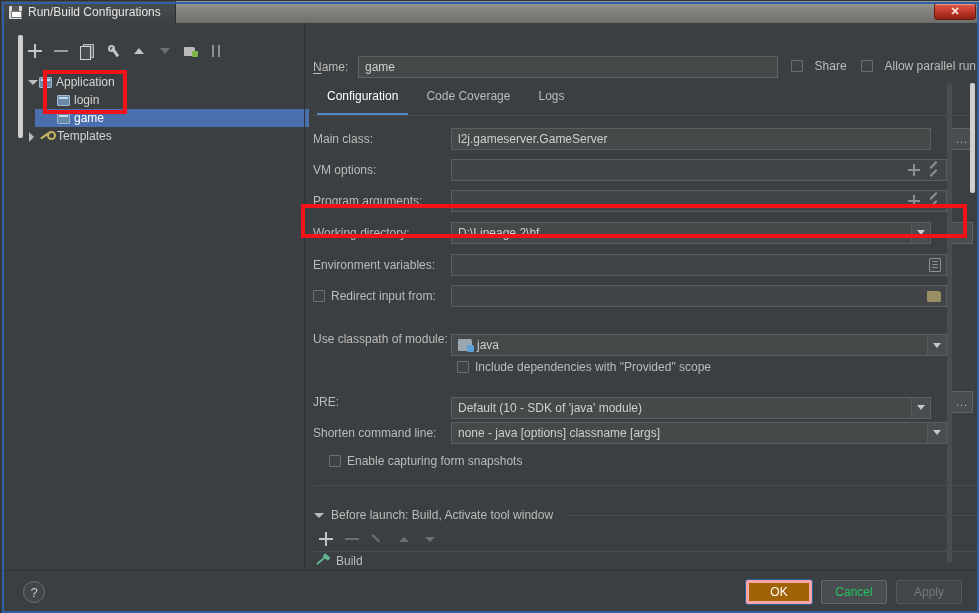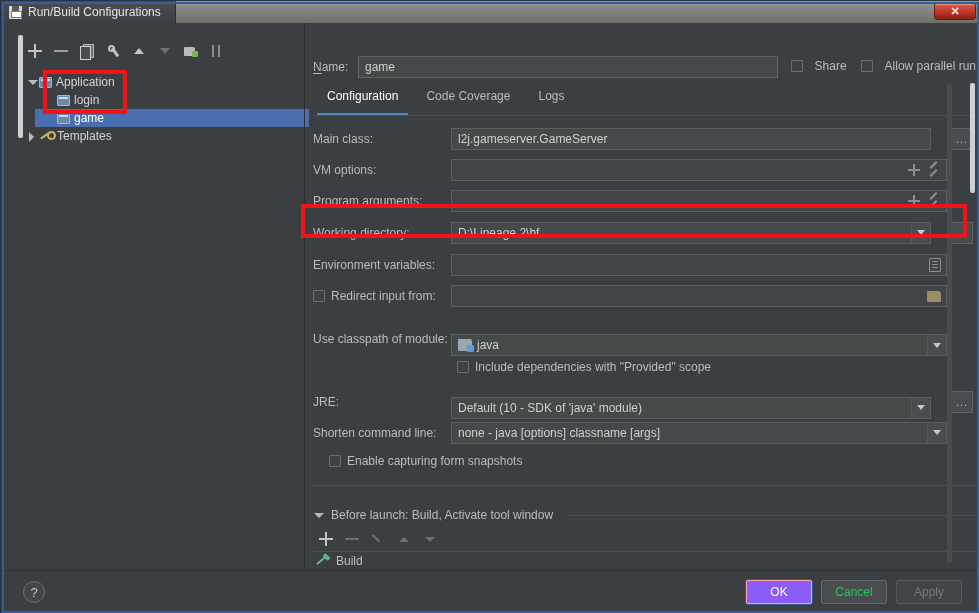"OK" #ok-btn { background: #8b5cf6 -> #a16207; border: 1px solid #fca5a5 -> 3px solid #fca5a5 }
